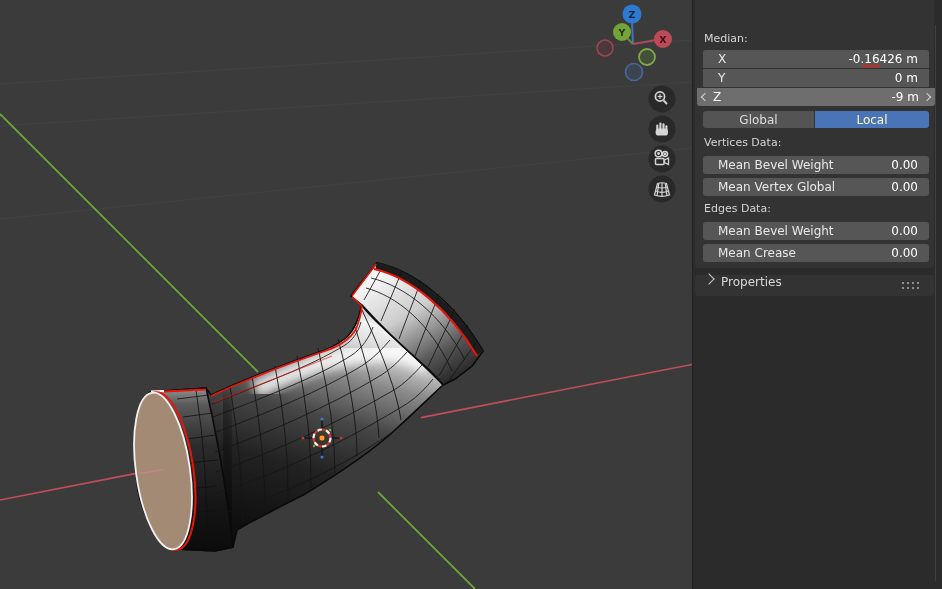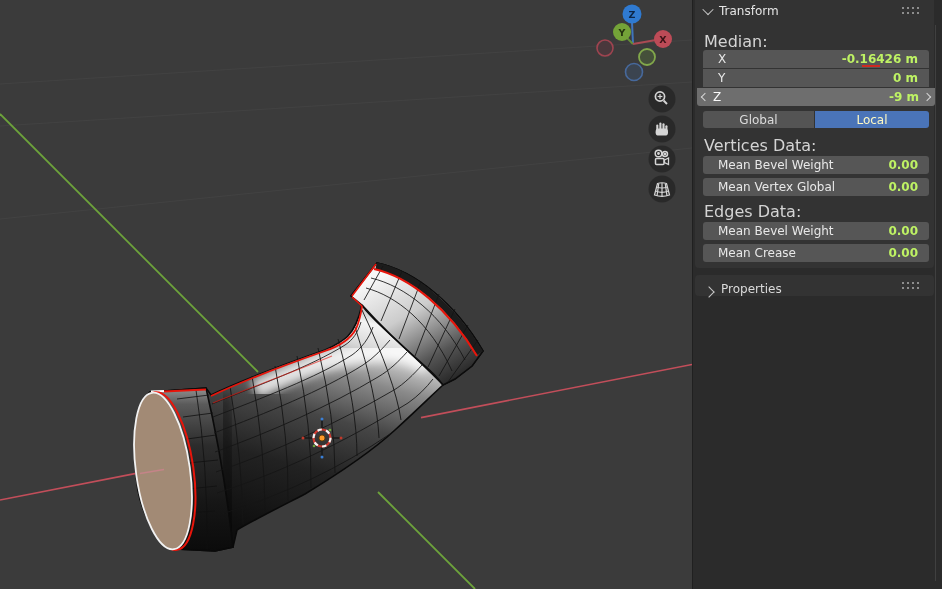"Transform" div.panel-header { html: <div> <span></span> <span>Transform</span> <span></span> </div> -> none }
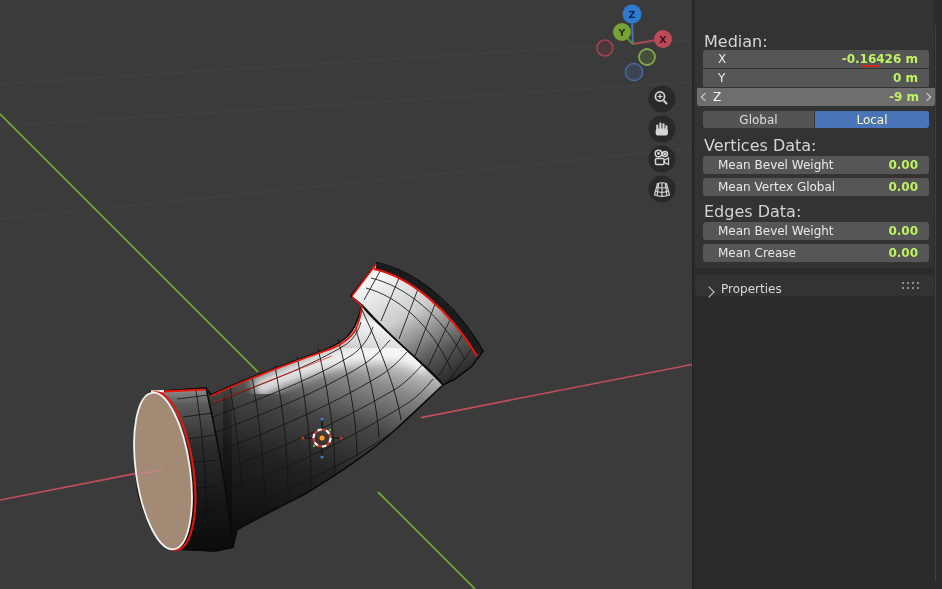"Median:" .sec-label { font-size: 16px -> 11px }
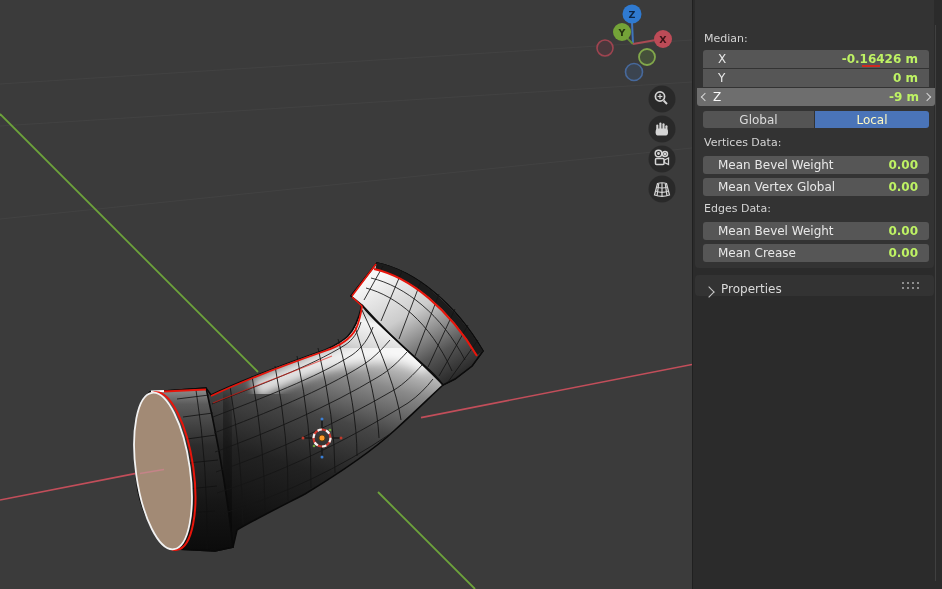"-0.16426 m" .fieldrow .val { color: #bef264 -> #ffffff; font-weight: bold -> none }
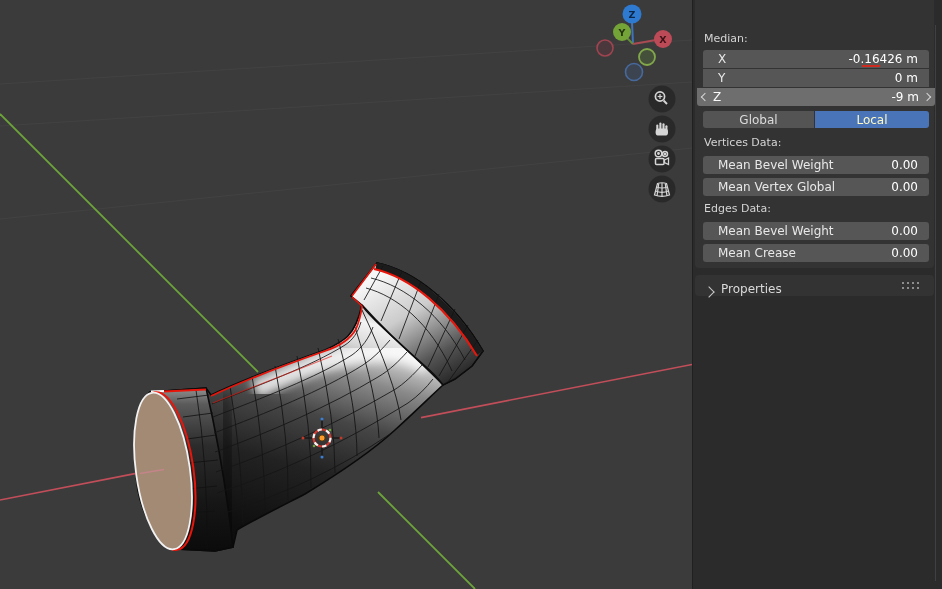"Properties" .props-header { align-items: flex-end -> flex-start }
